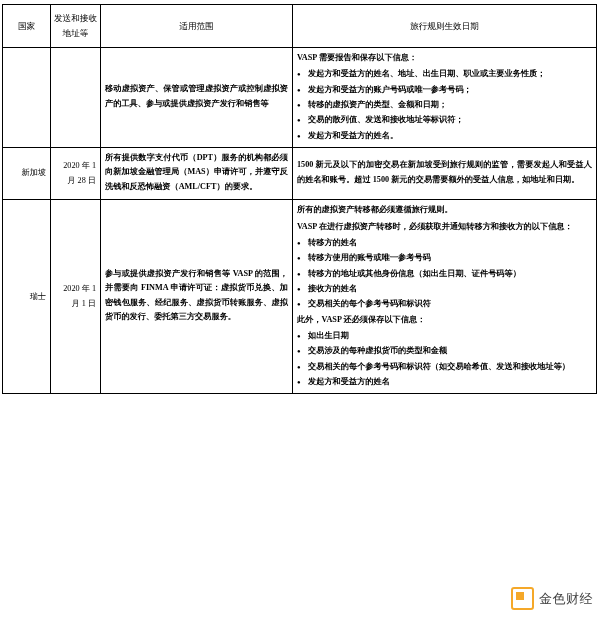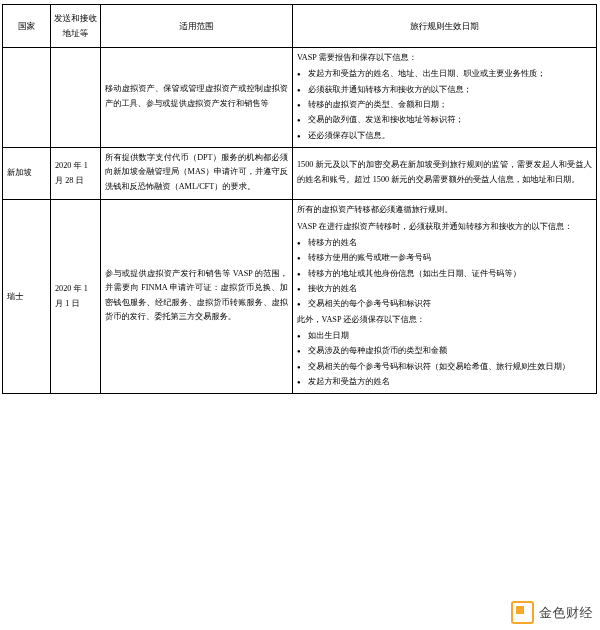"VASP 需要报告和保存以下信息：" td.info { font-weight: none -> bold }
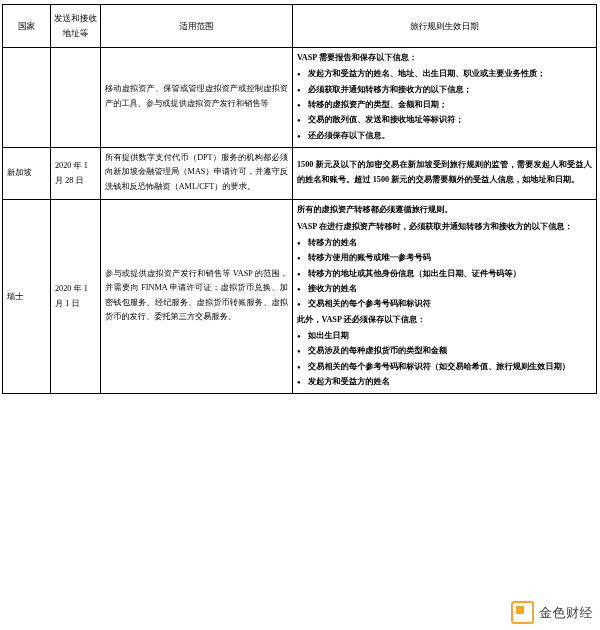"移动虚拟资产、保管或管理虚拟资产或控制虚拟资产的工具、参与或提供虚拟资产发行和销" td.scope { font-weight: none -> bold }
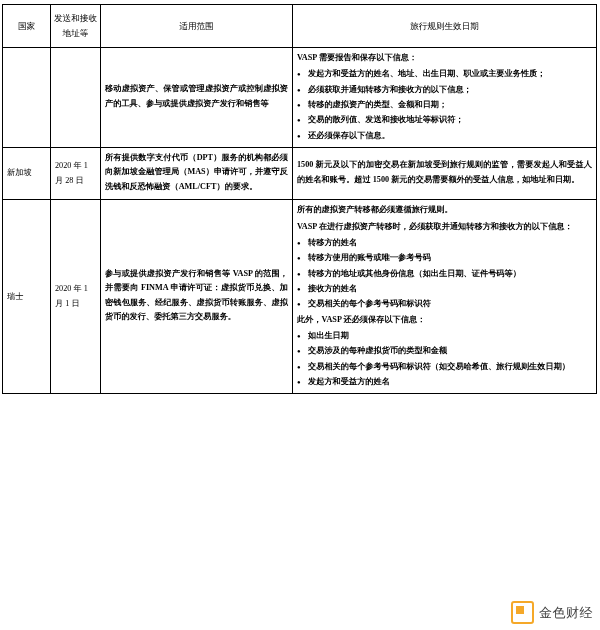"必须获取并通知转移方和接收方的以下信息；" li { text: 必须获取并通知转移方和接收方的以下信息 -> 发起方和受益方的账户号码或唯一参考号码 }
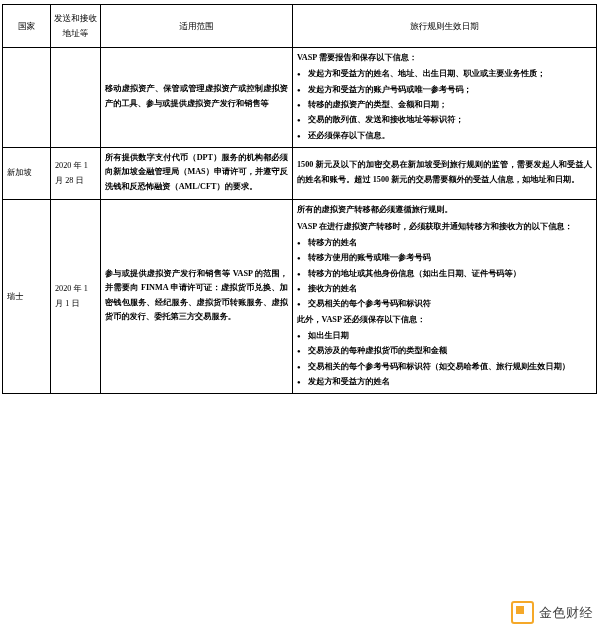"还必须保存以下信息。" li { text: 还必须保存以下信息 -> 发起方和受益方的姓名 }
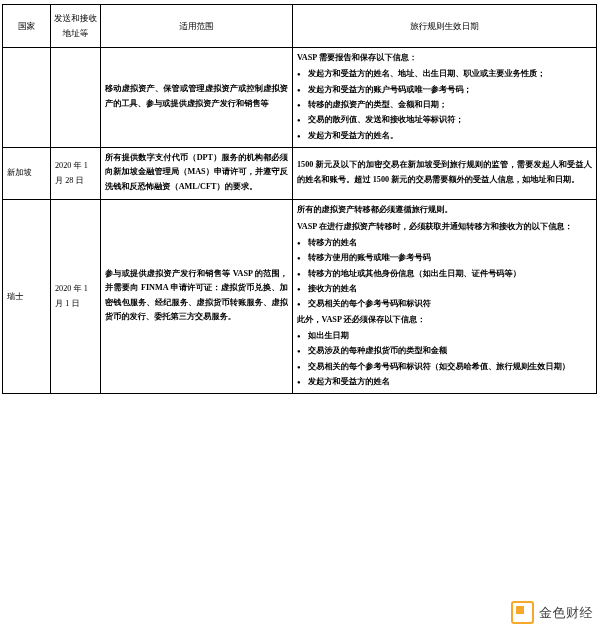"2020 年 1 月 28" td.country, td.date { text-align: left -> right }
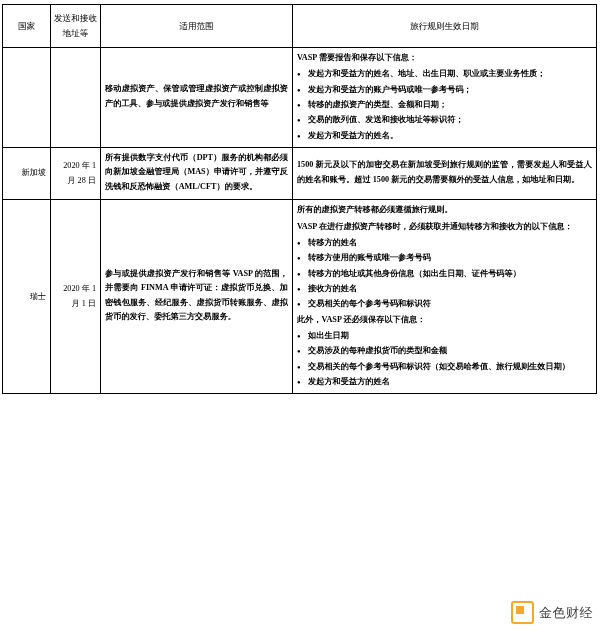"交易相关的每个参考号码和标识符（如交易哈希值、旅行规则生效日期）" li { text: 旅行规则生效日期 -> 发送和接收地址等 }
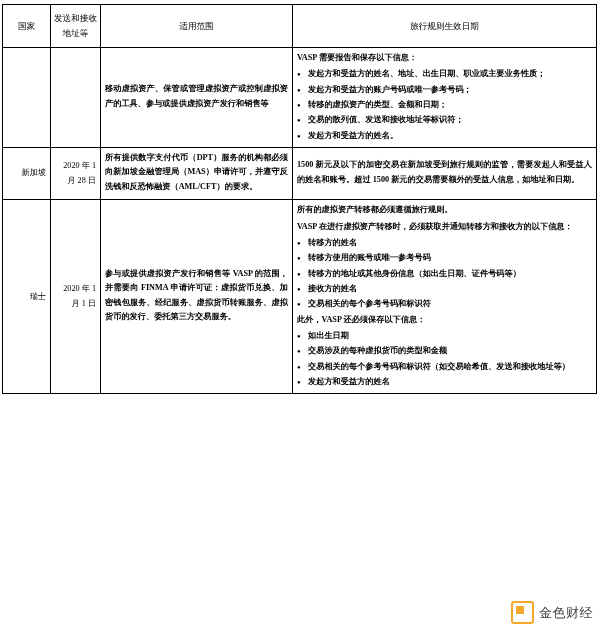"金色财经" .watermark { bottom: 6px -> 20px }
